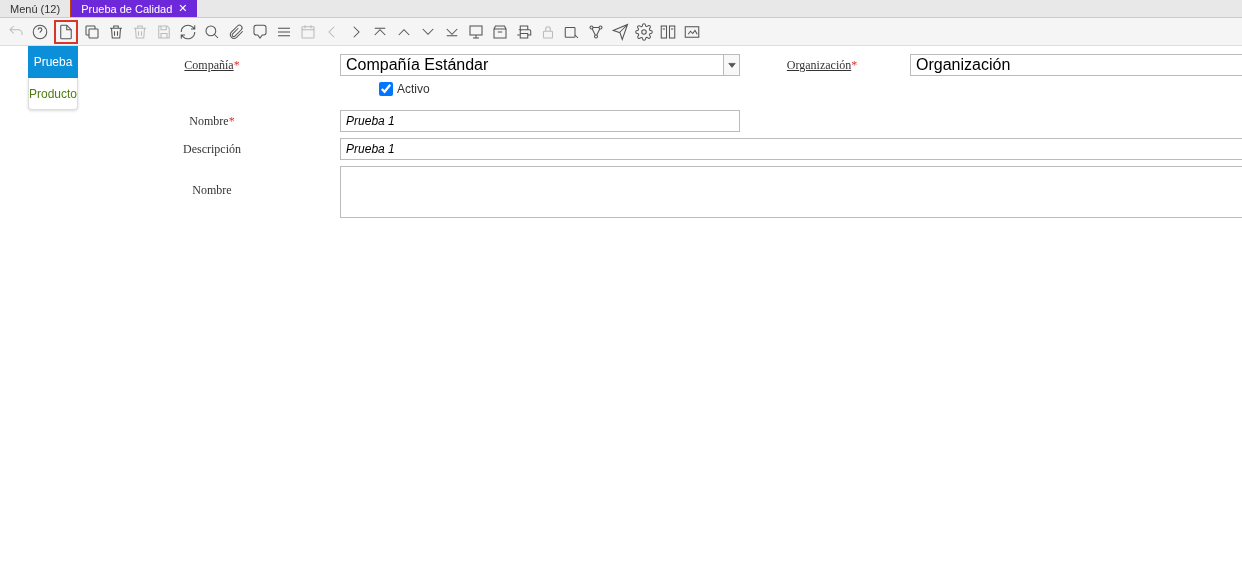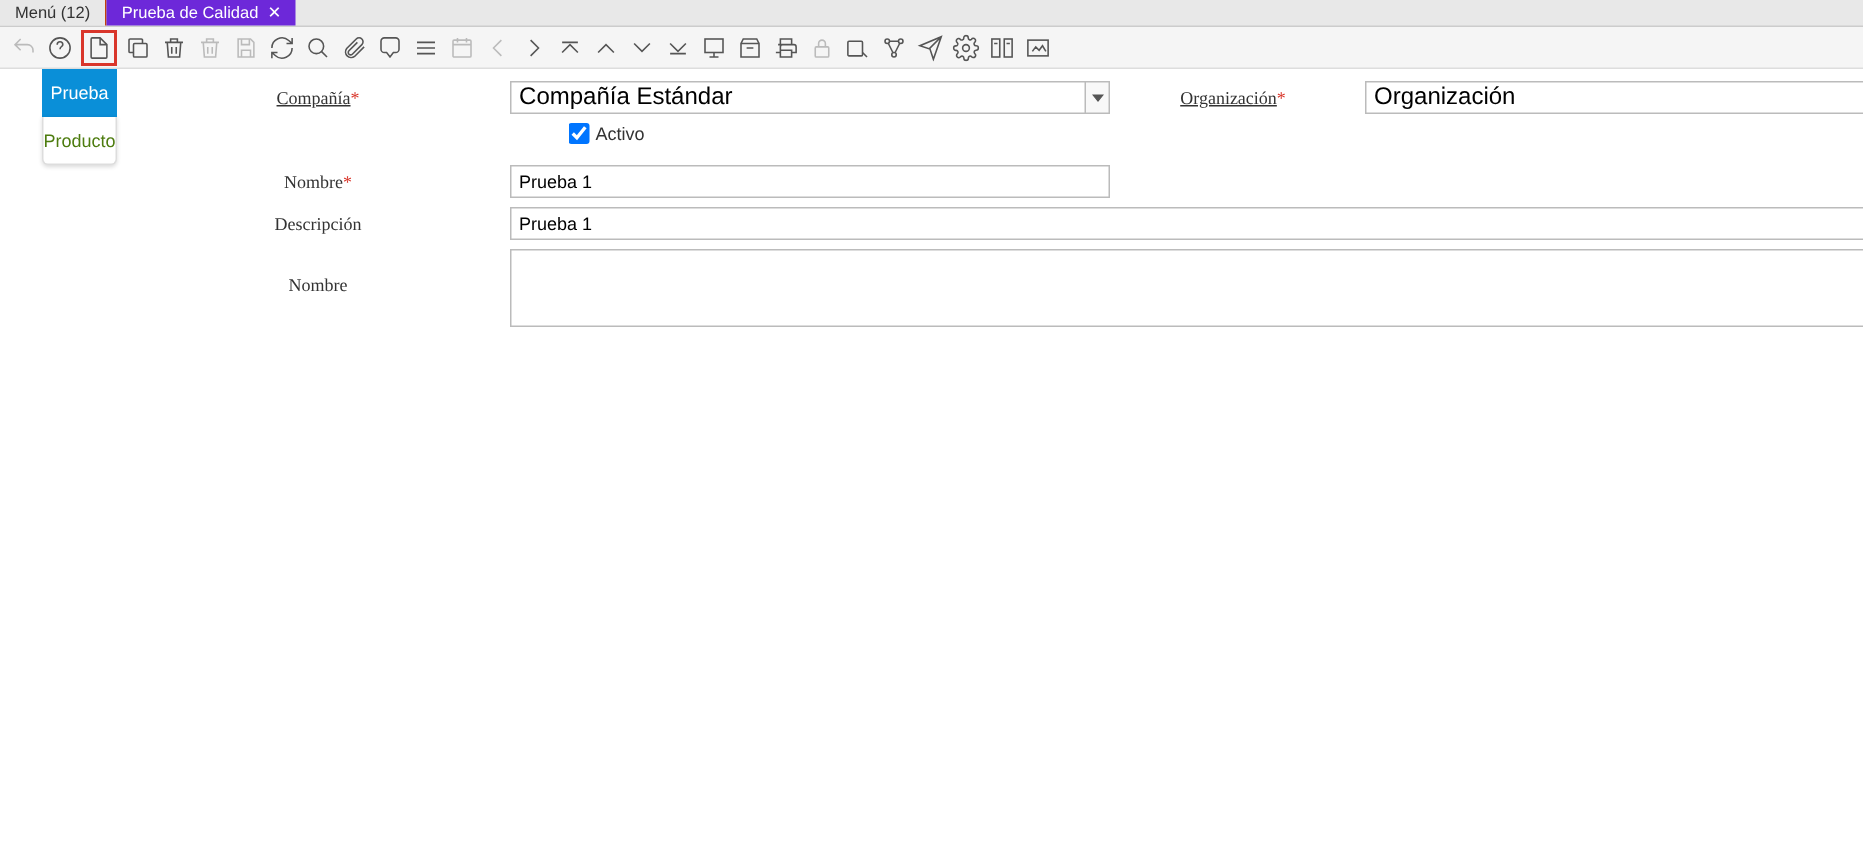"Prueba 1" .text-in { font-style: none -> italic }
